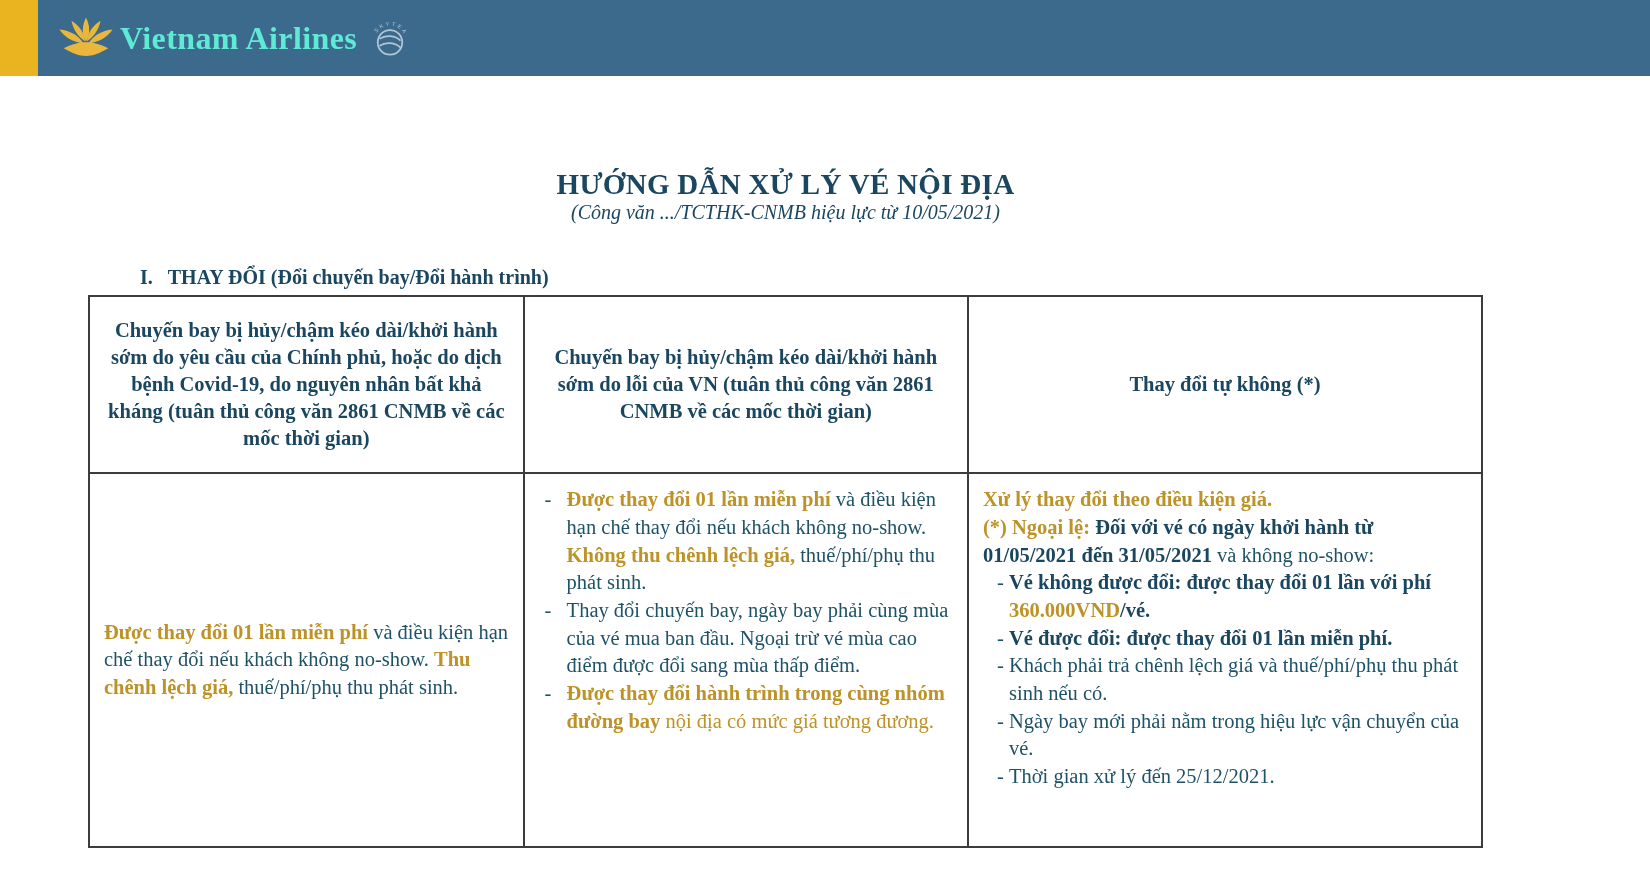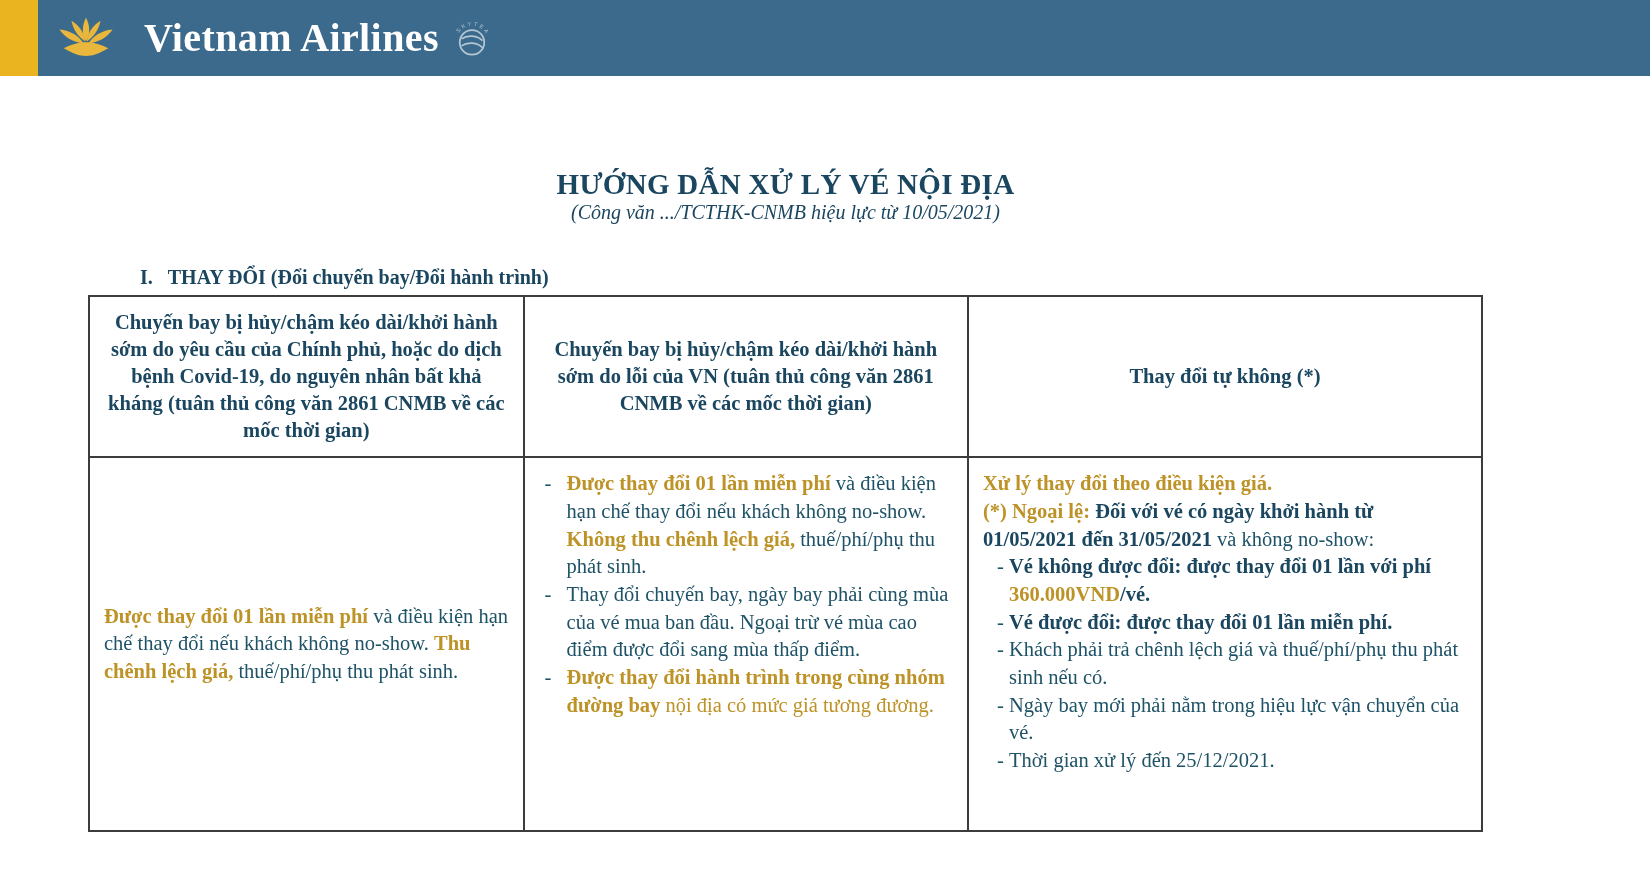"Vietnam Airlines" .brand { color: #ffffff -> #5eead4; font-size: 40px -> 32px; margin-left: 24px -> none }
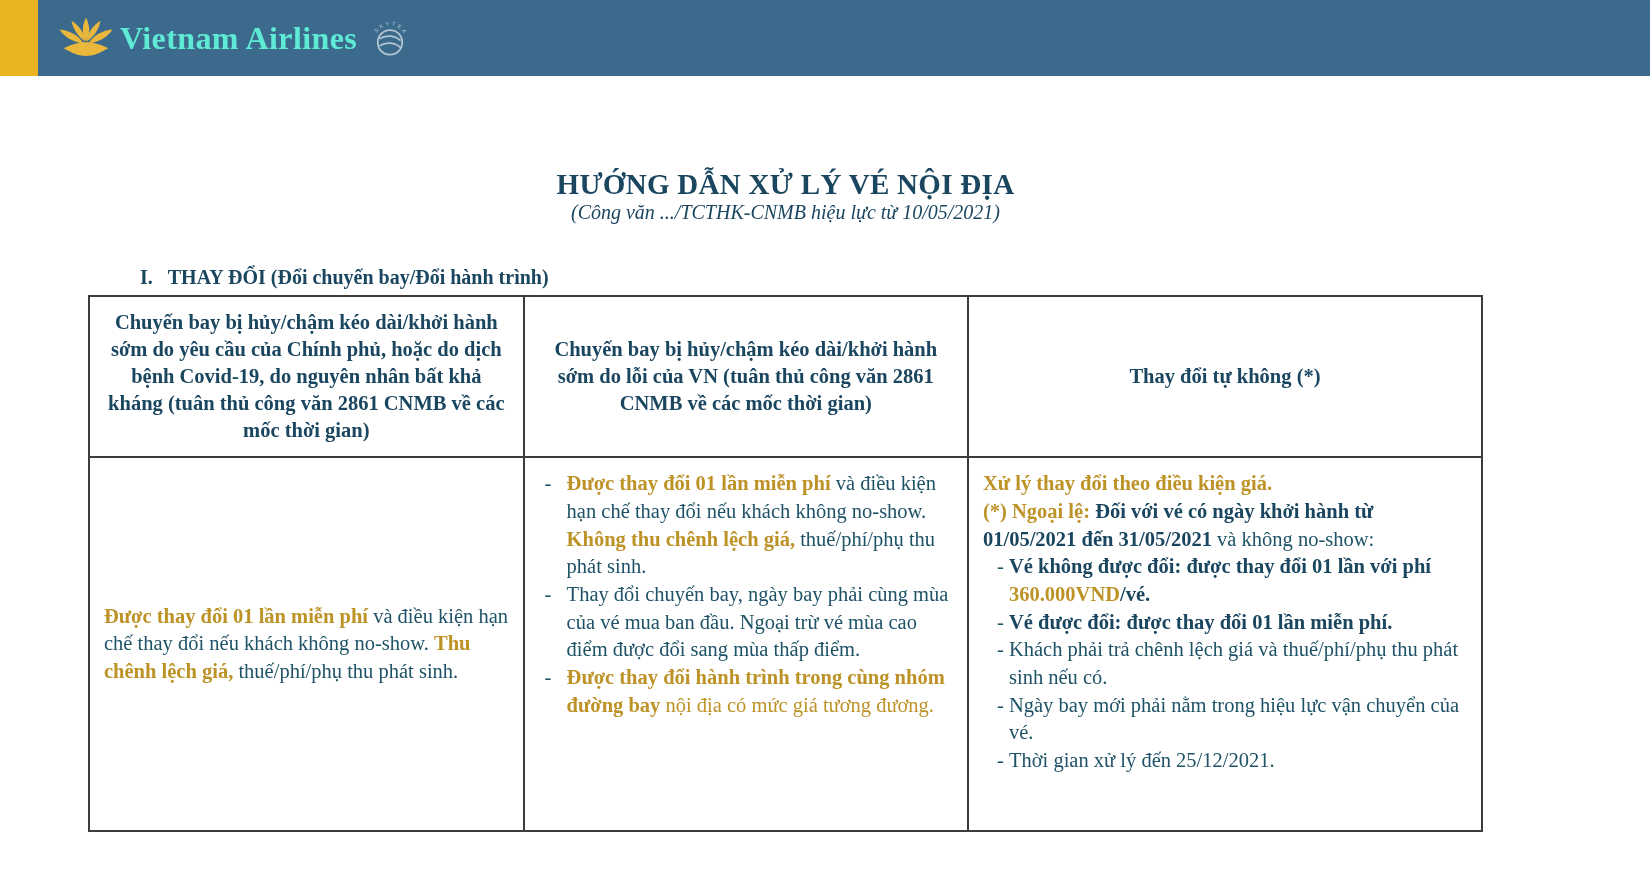"Chuyến bay bị hủy/chậm kéo" table.policy th { padding: 12px 14px -> 20px 14px }
